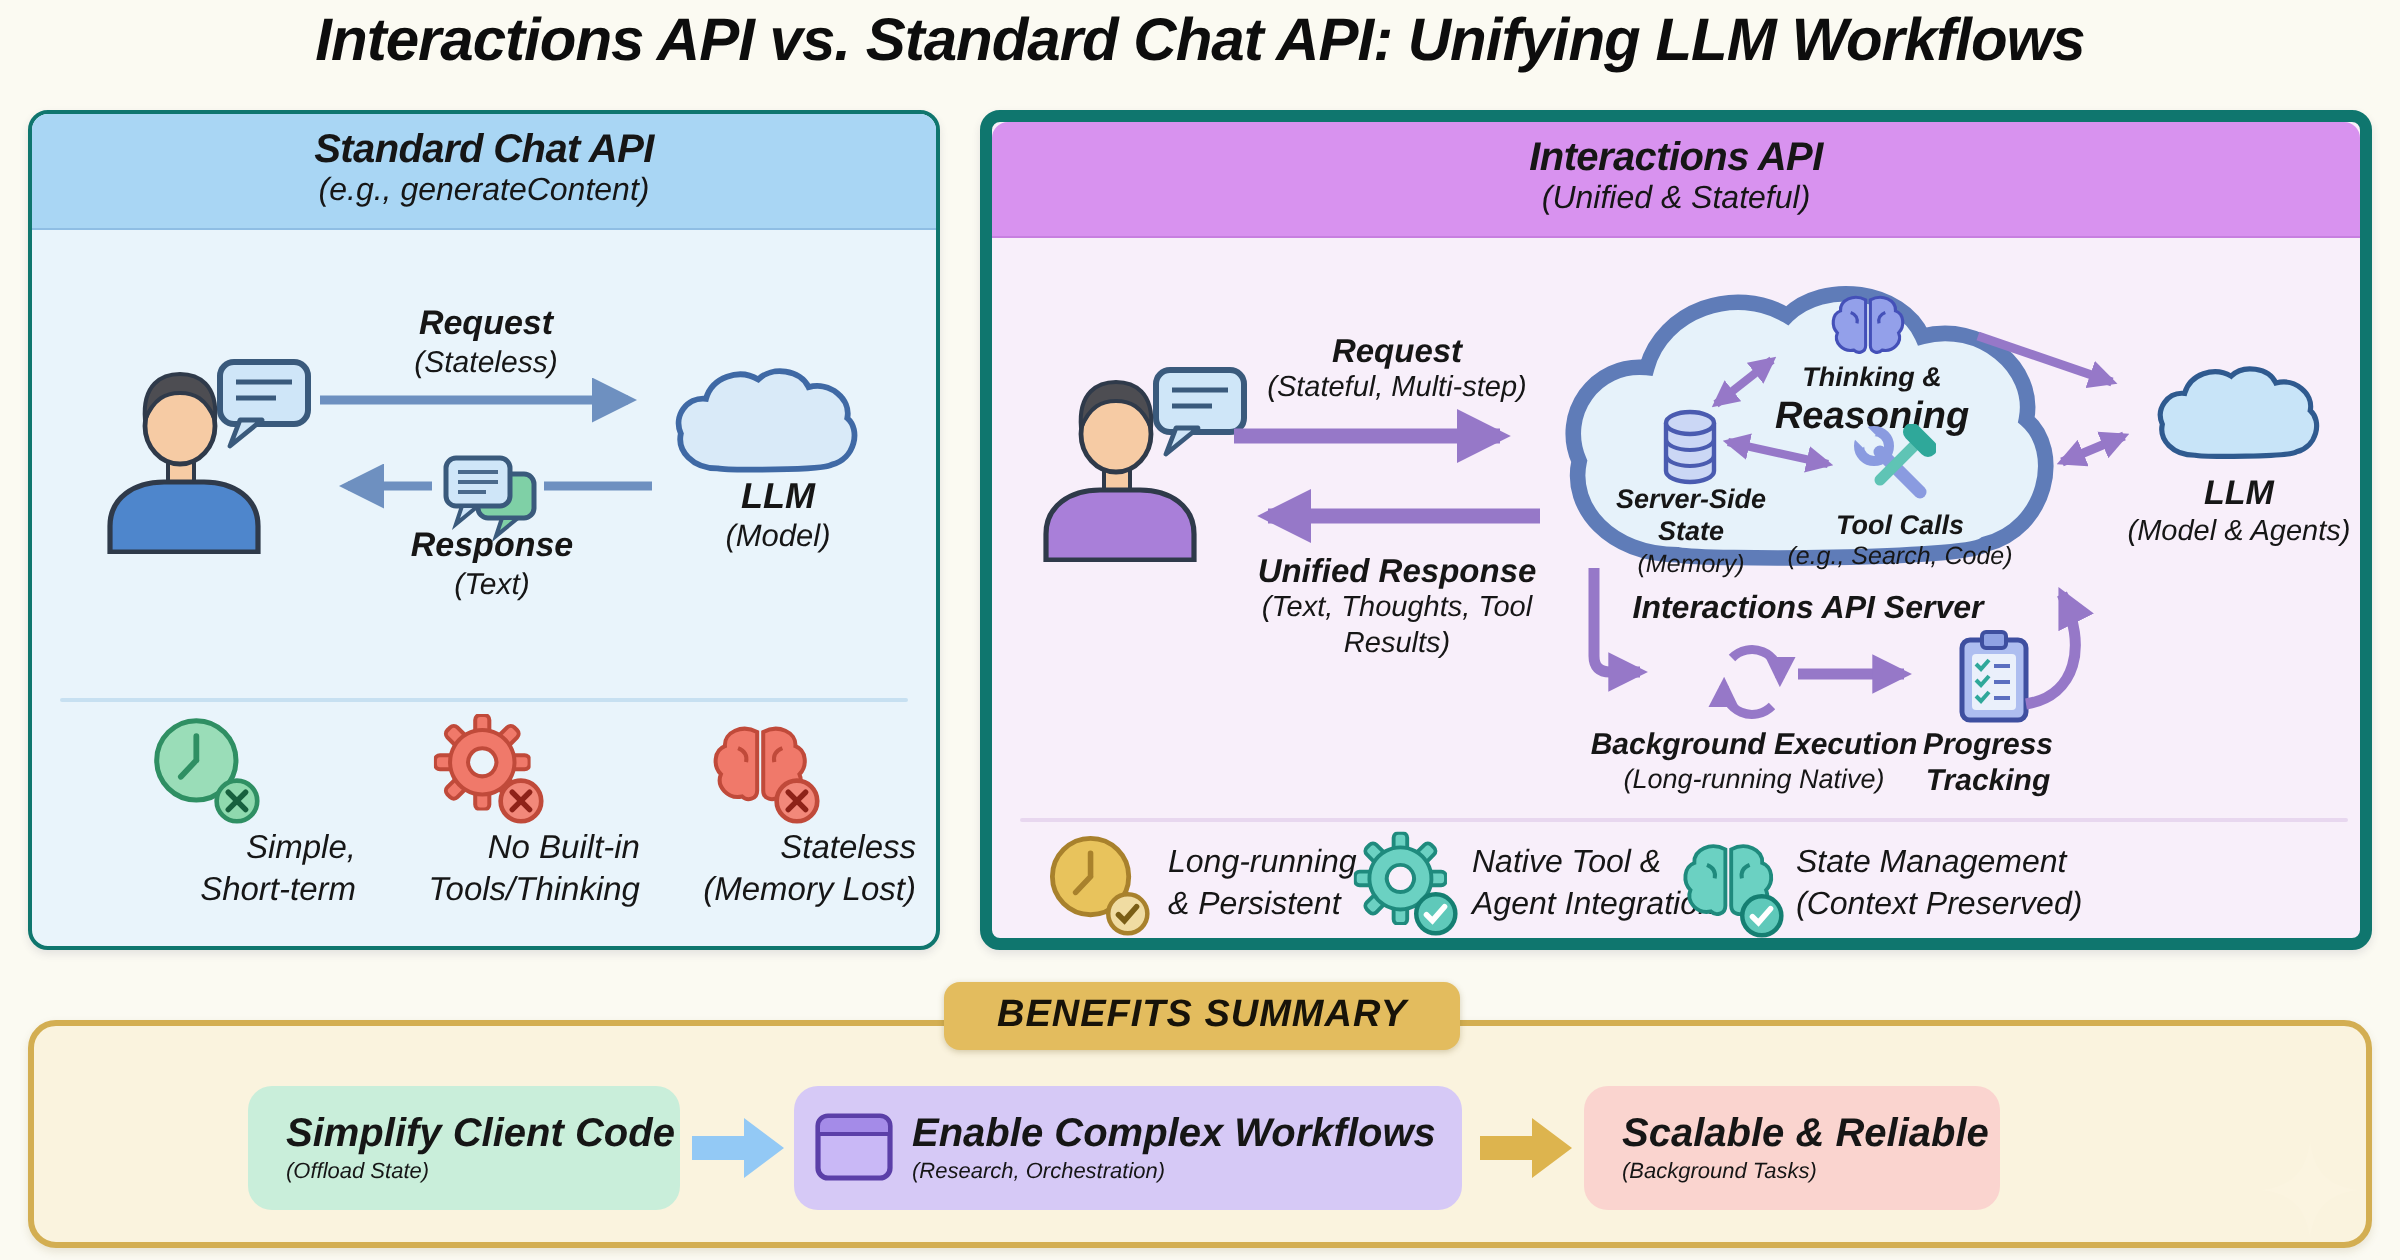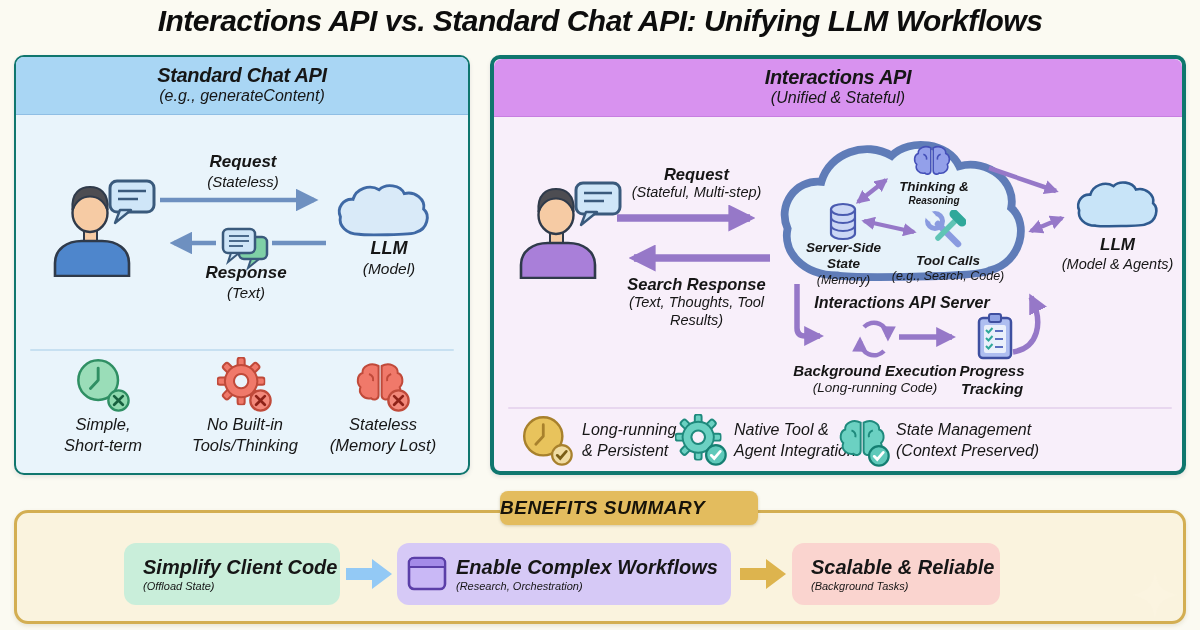"Interactions API" .panel-right { border: 4px solid #0f766e -> 6px solid #0f766e }
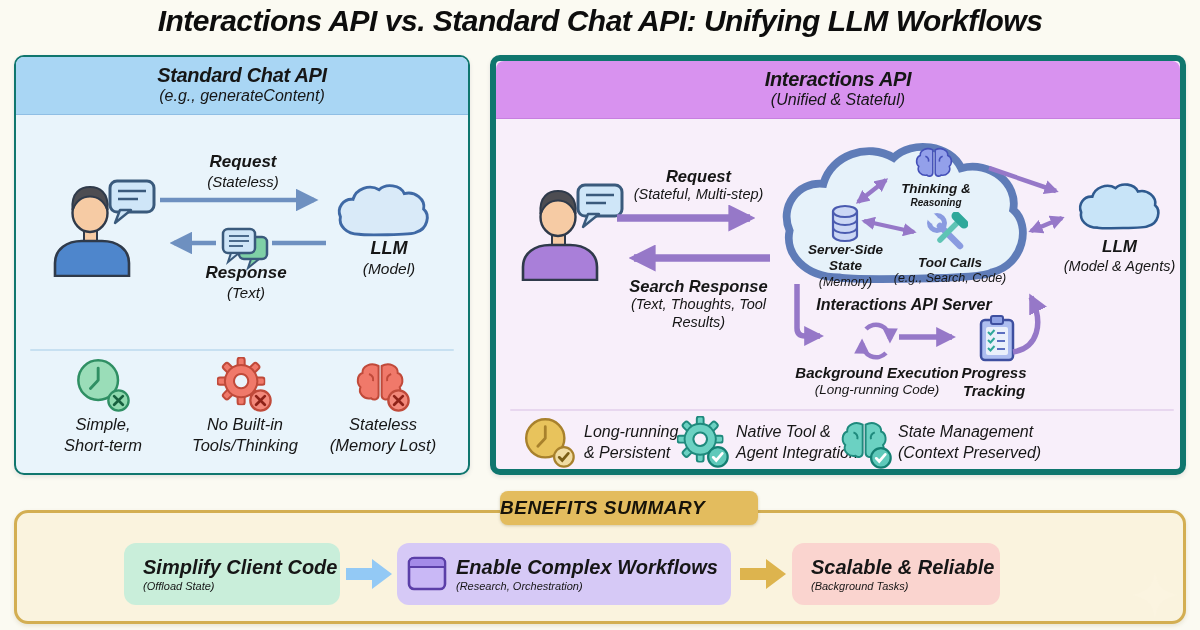"Reasoning" div.b { font-size: 10px -> 19px }
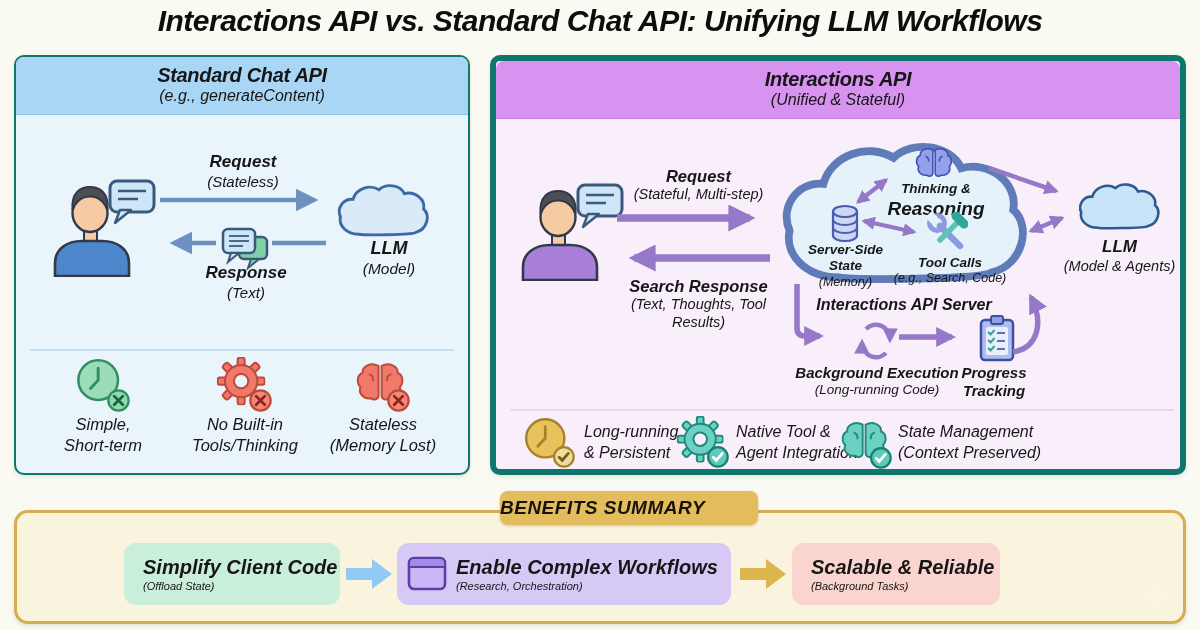"Search Response" div.b { text: Search -> Unified }
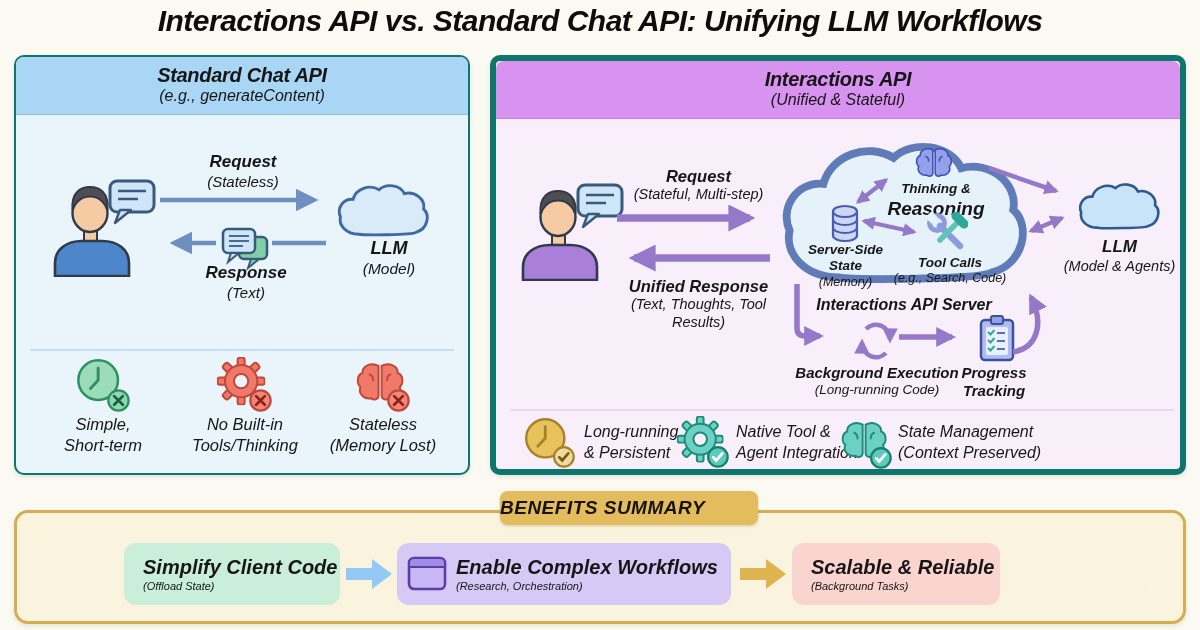"(Long-running Code)" div { text: Code -> Native }
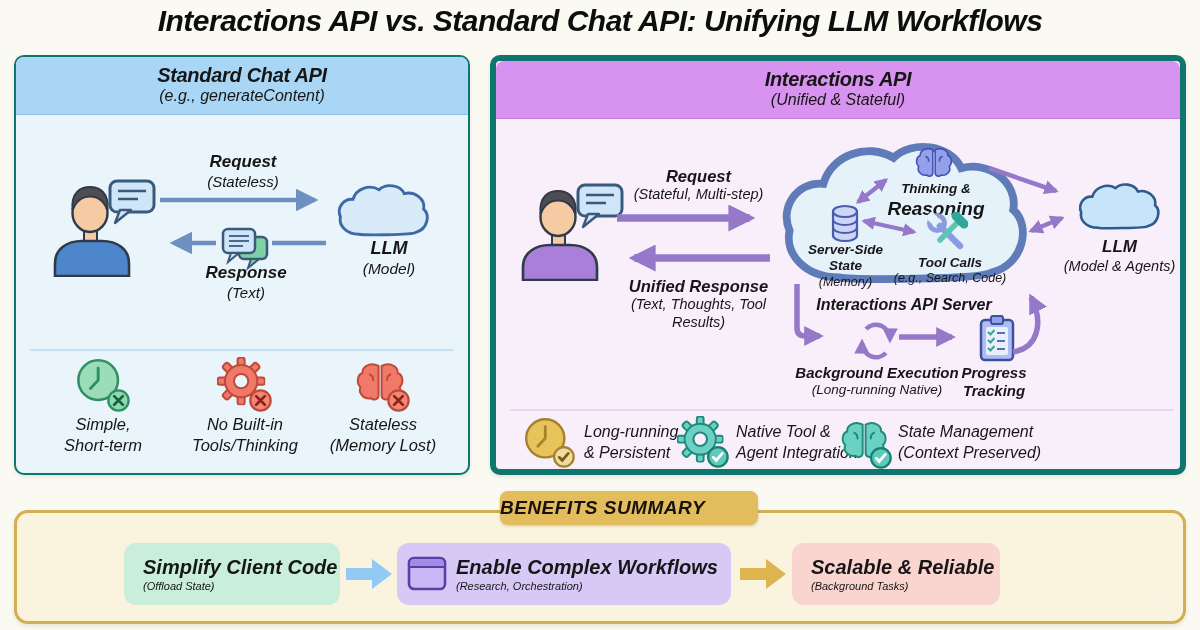"Simple," .feat { text-align: center -> right }
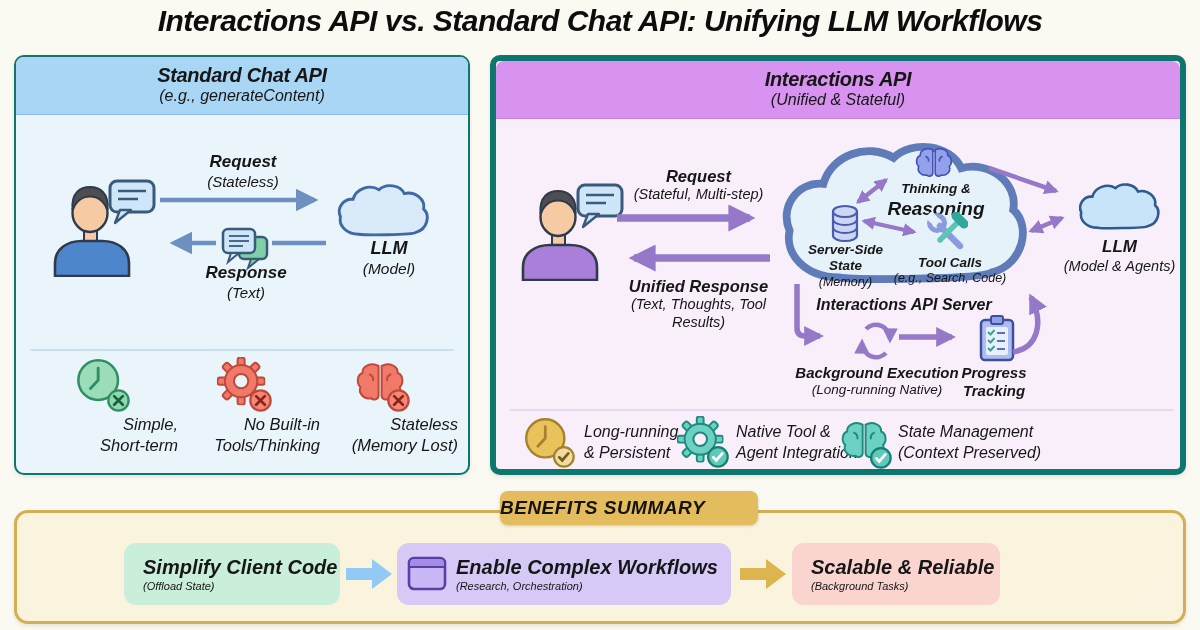"BENEFITS SUMMARY" .badge { margin-left: 28px -> none; text-align: none -> center }
